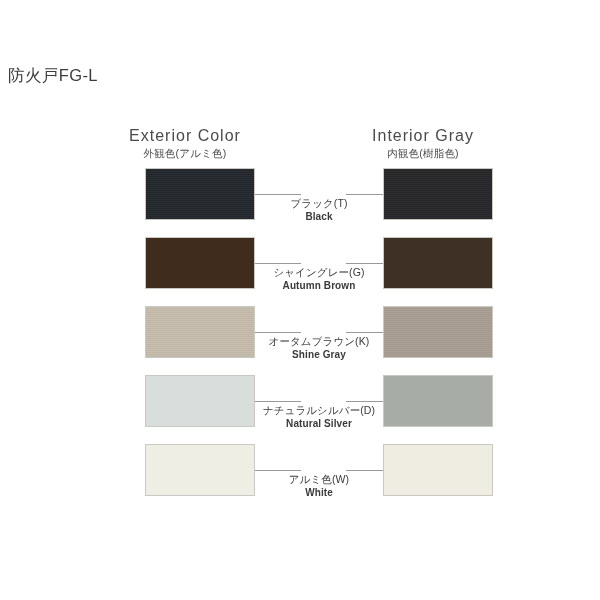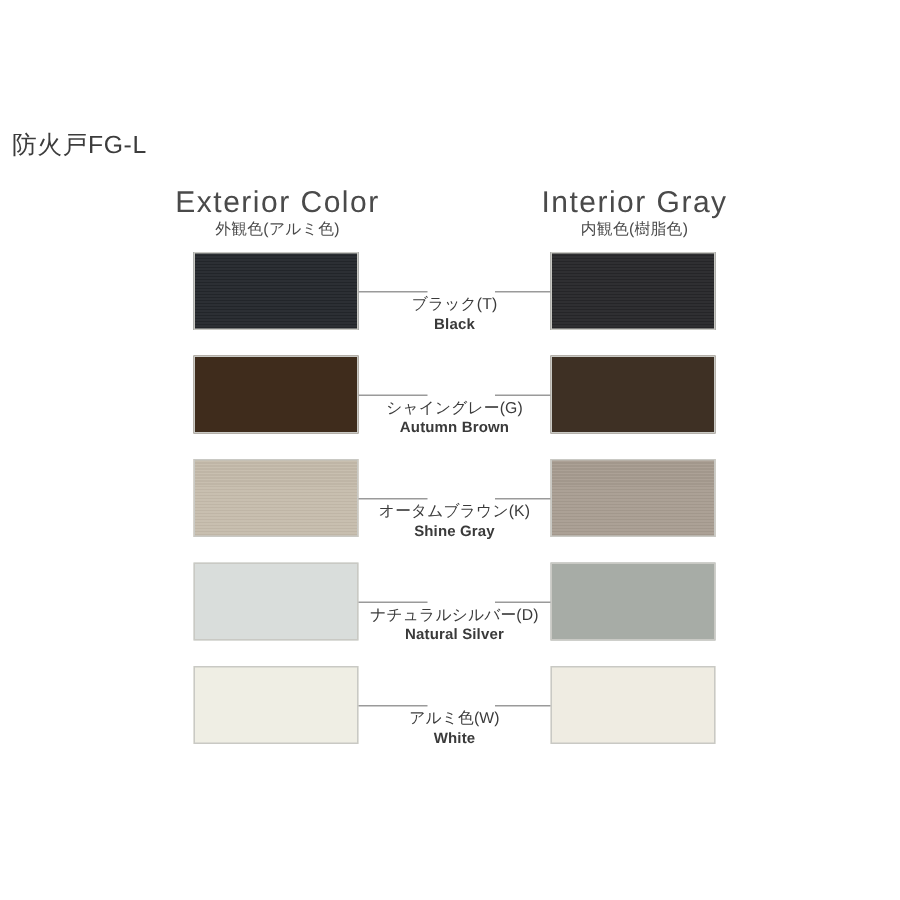"防火戸FG-L" .page-title { top: 86px -> 65px }
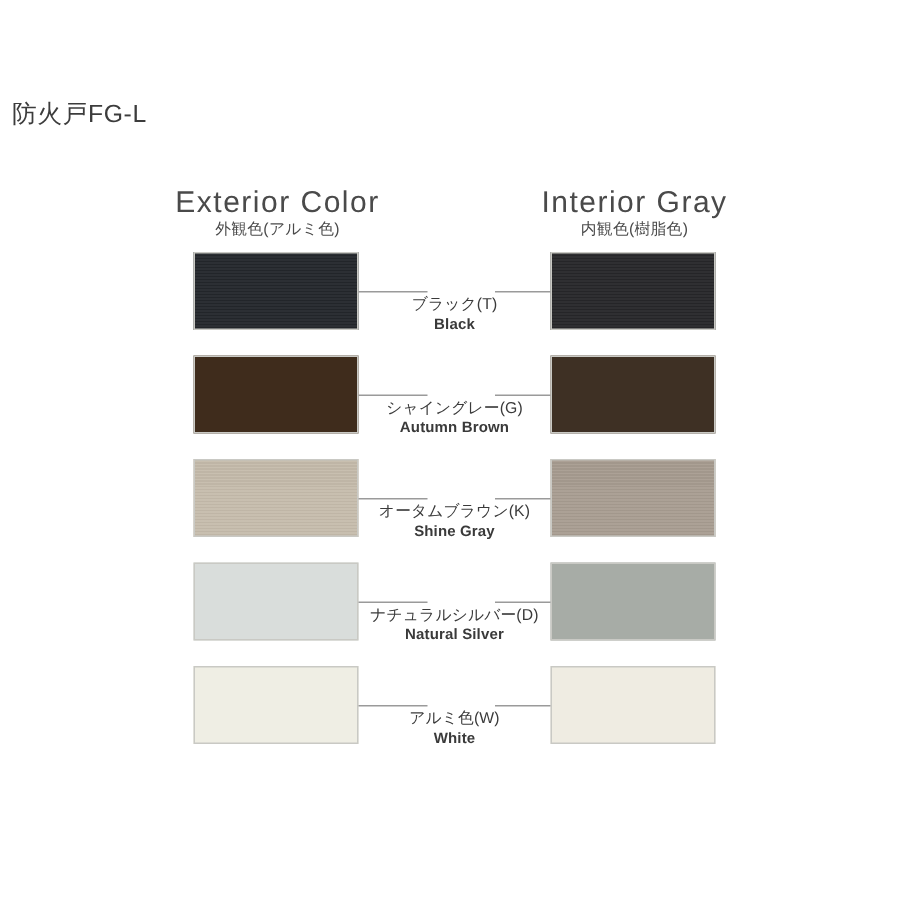"Exterior Color" .col-head-en { font-size: 20px -> 16px }
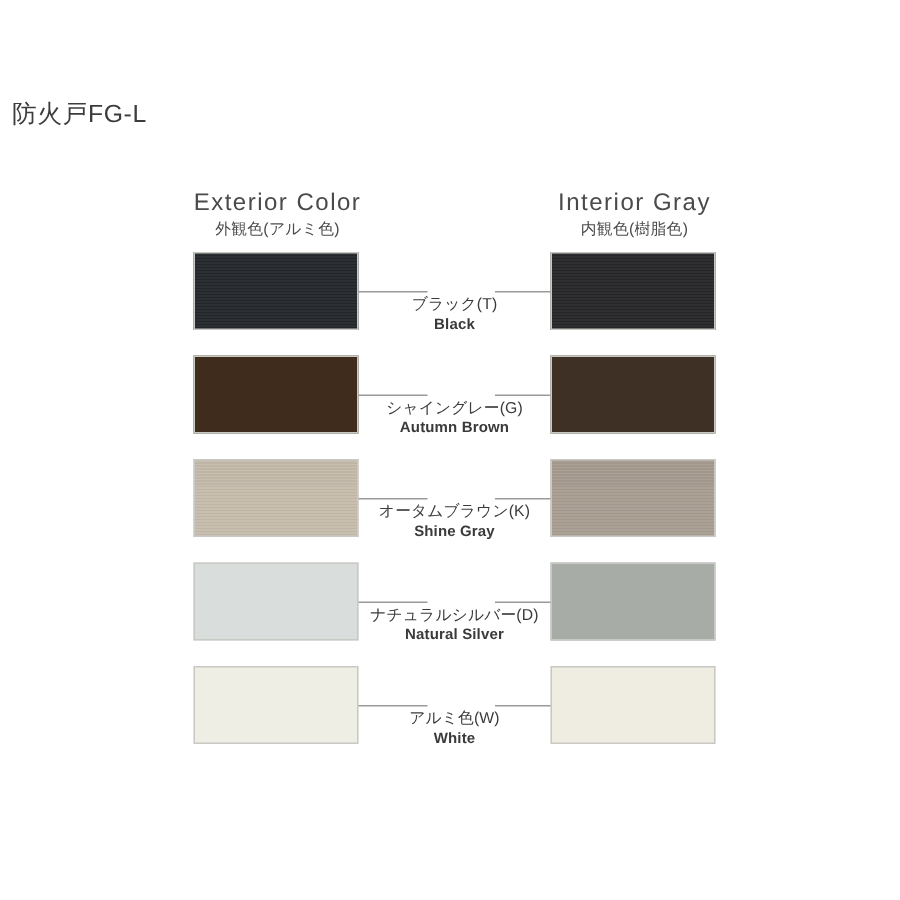"ブラック(T)" .swatch-table { left: 0 -> 16px }
